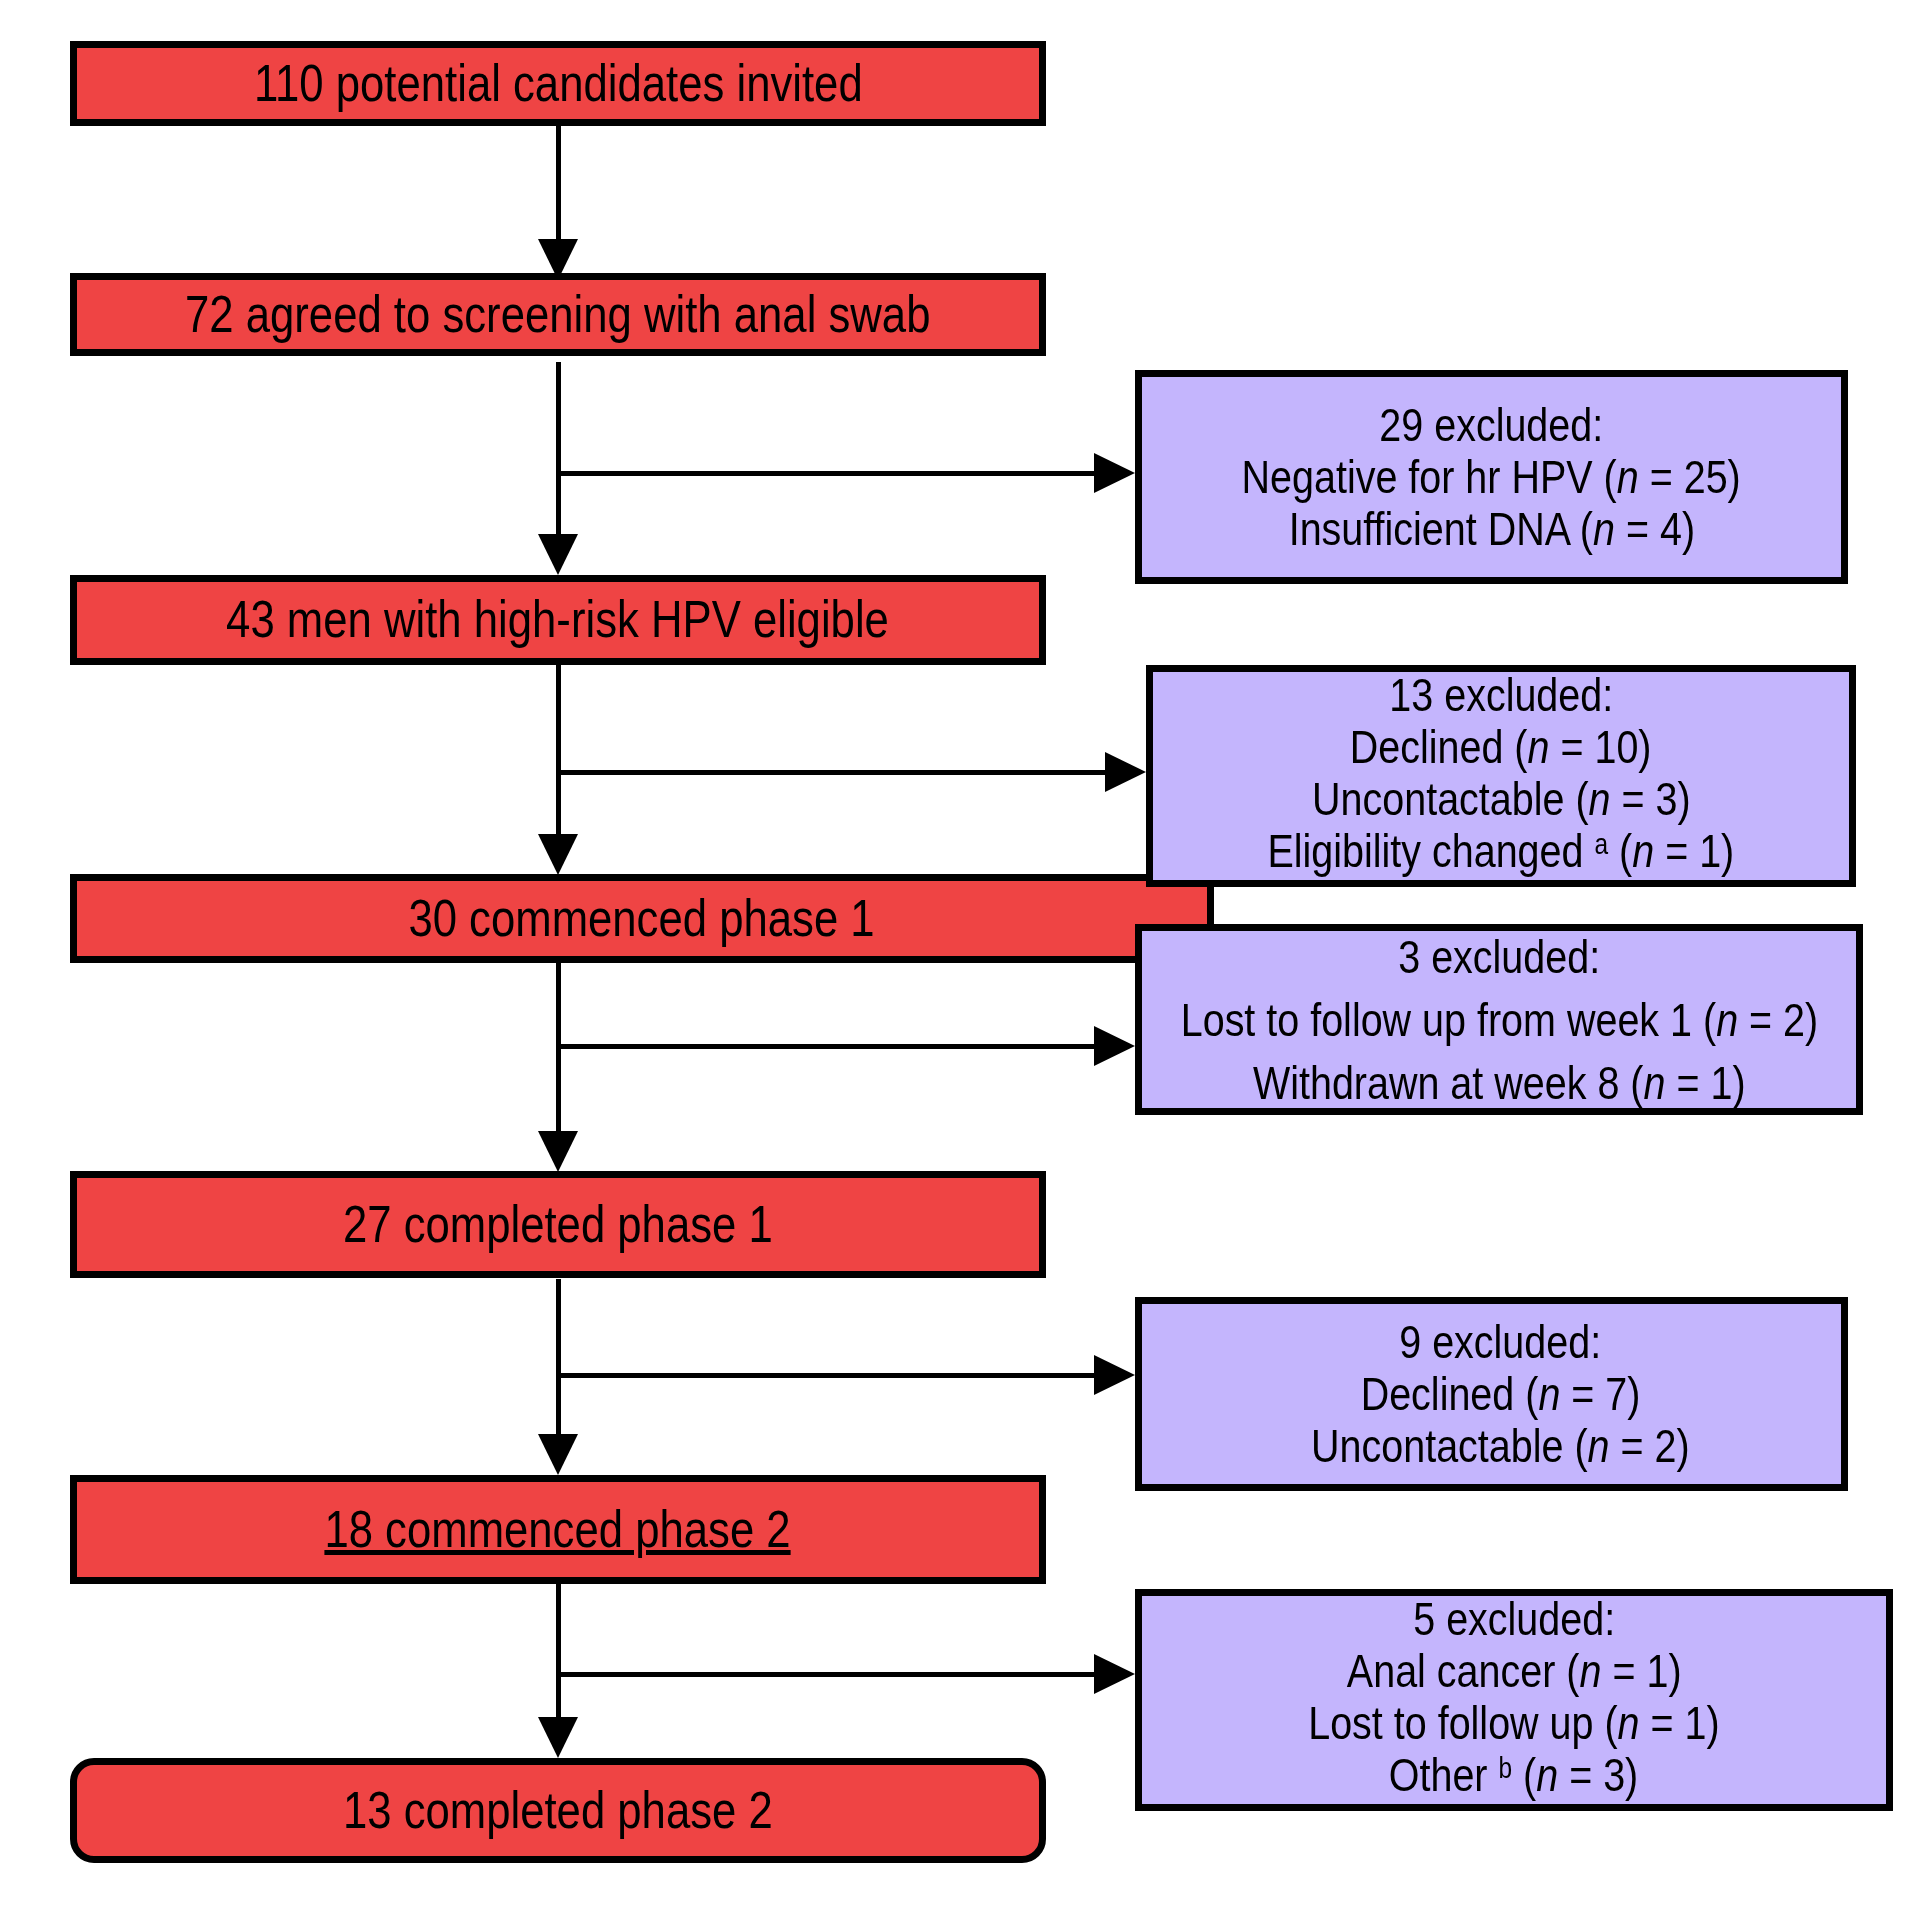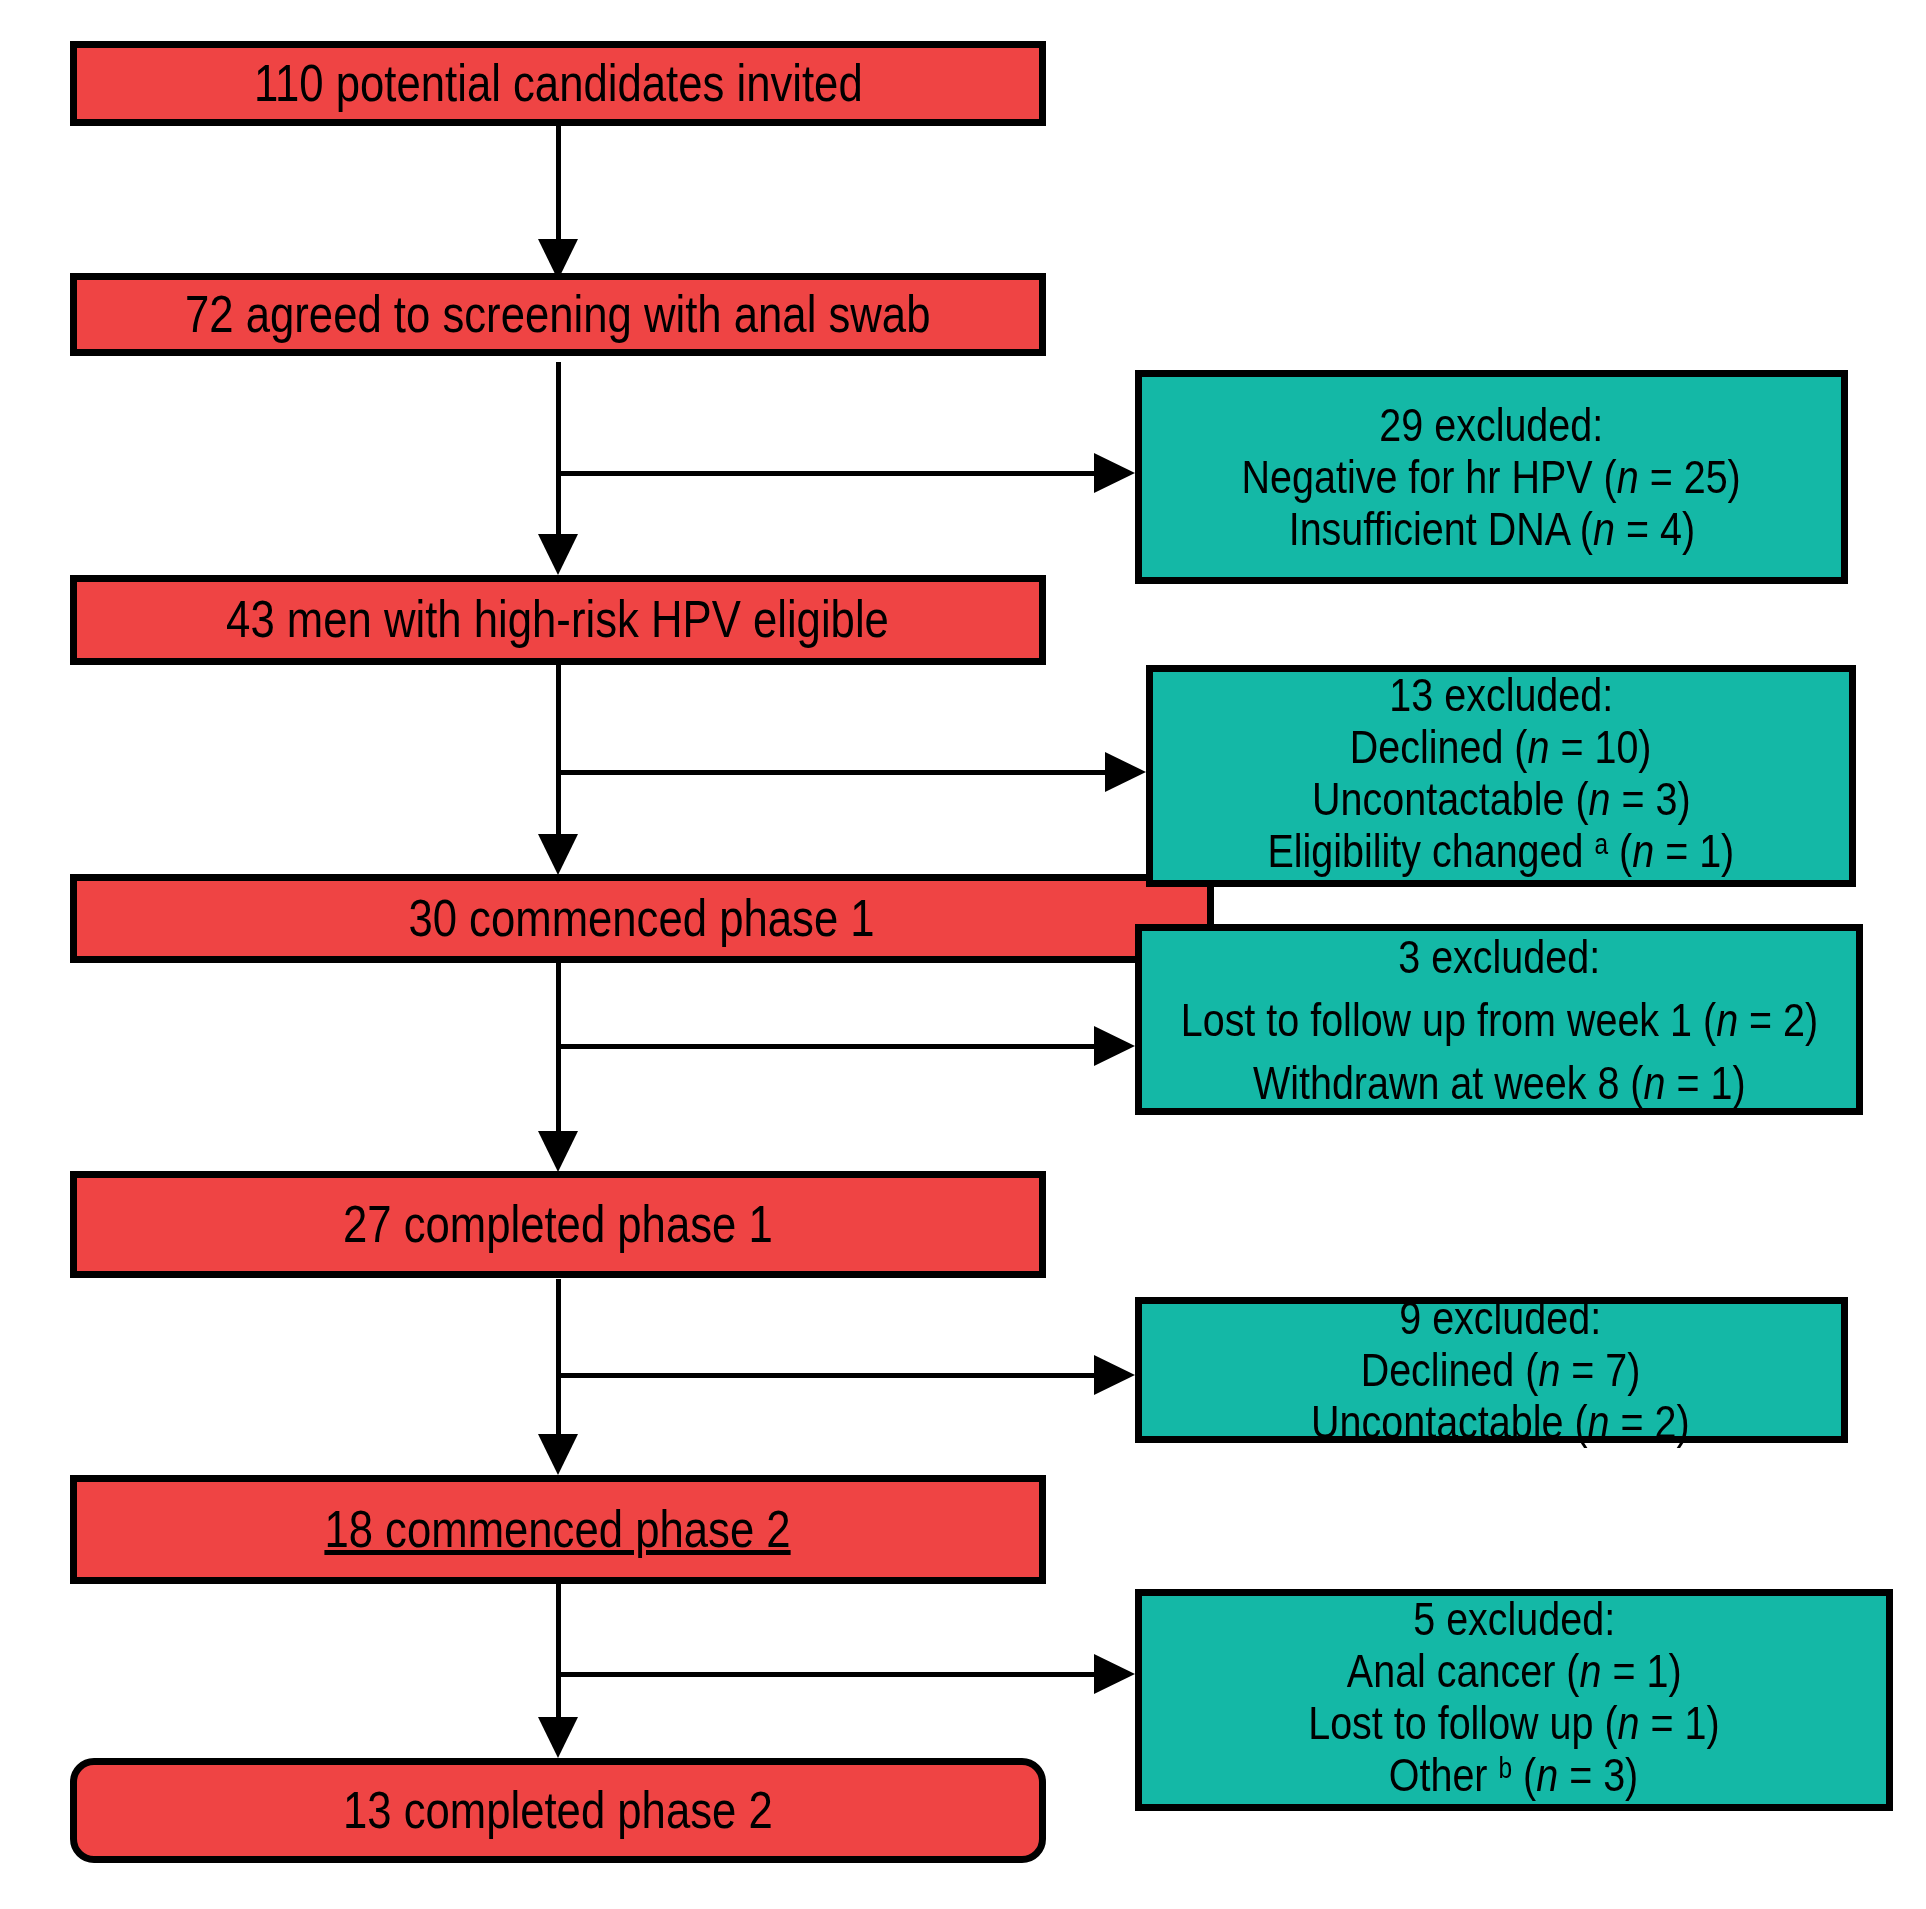"29 excluded:" .ebox { background: #14b8a6 -> #c4b5fd }
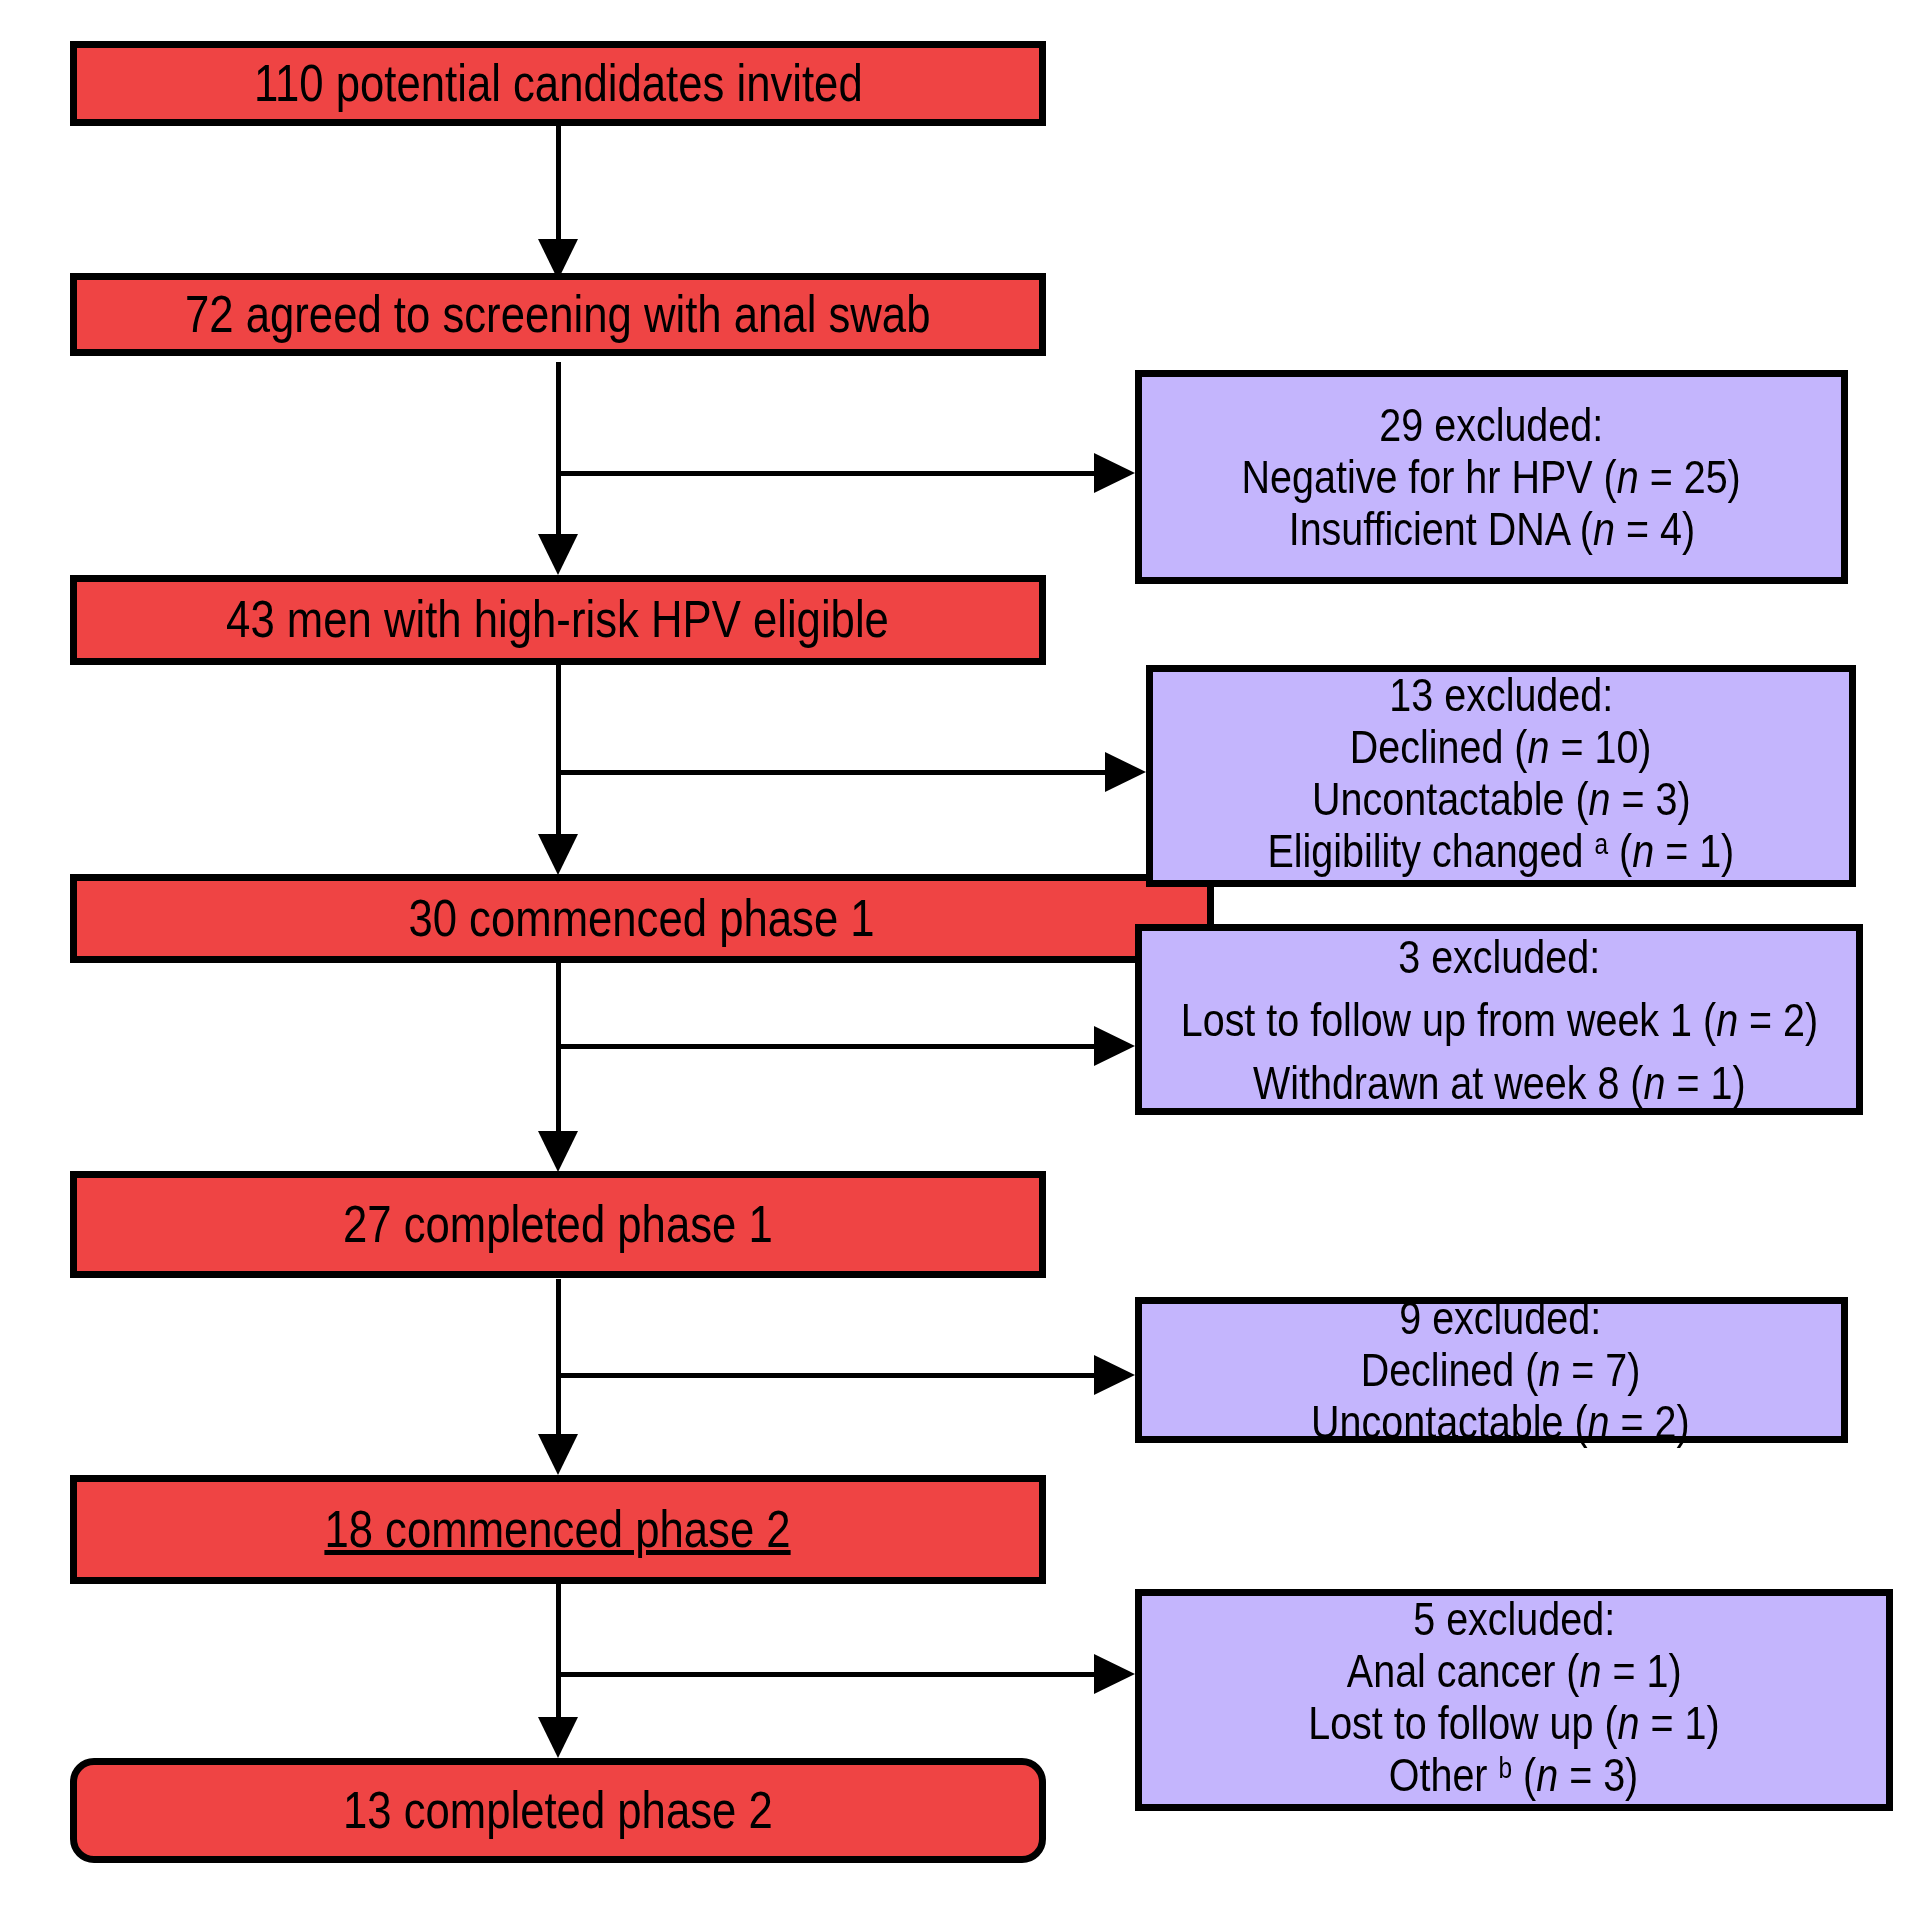"9 excluded:" div.ebox { height: 146px -> 194px }
